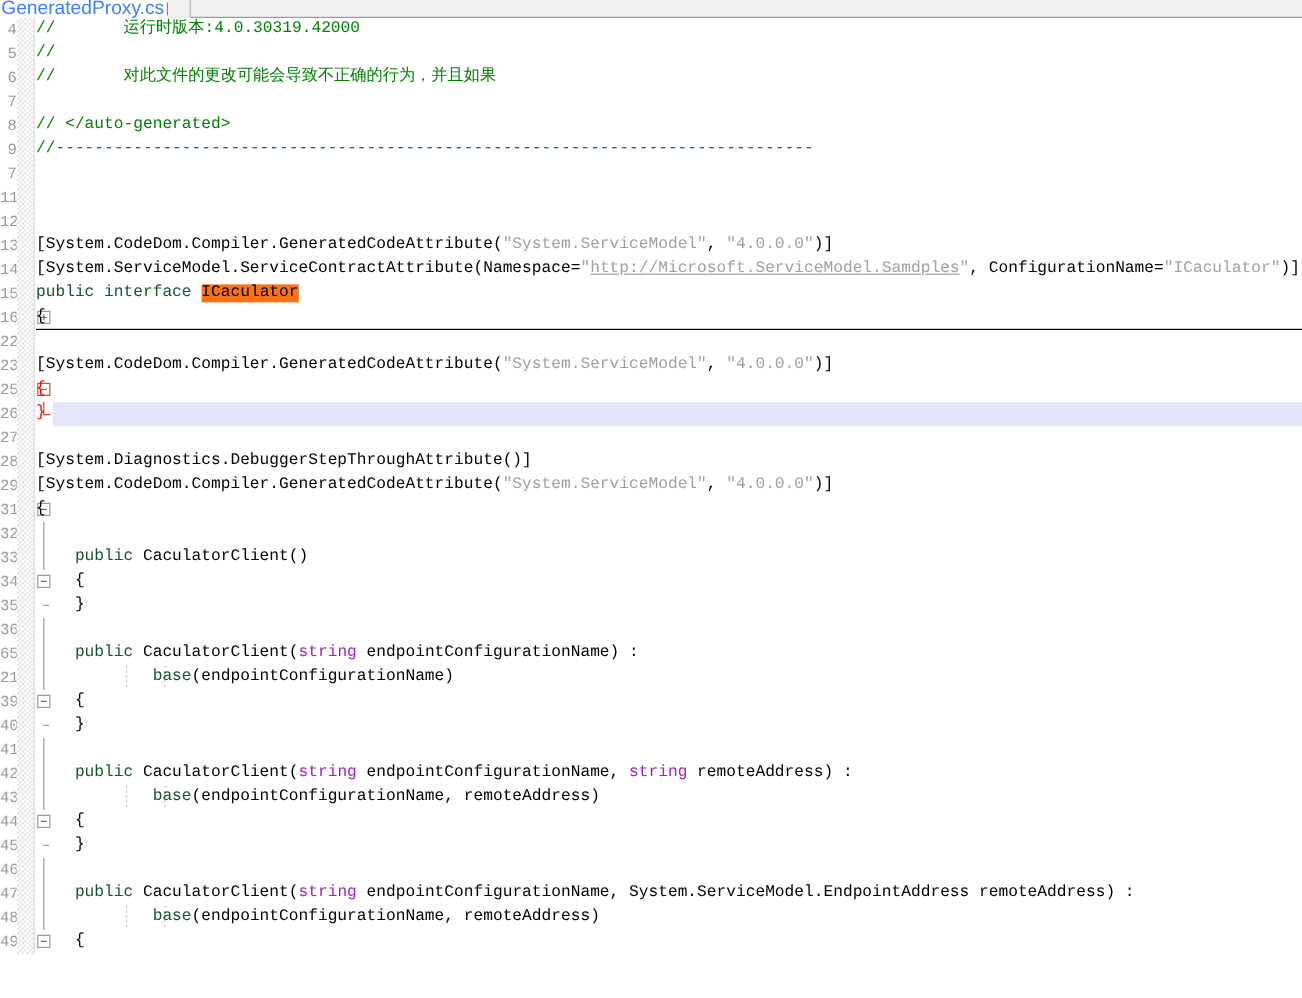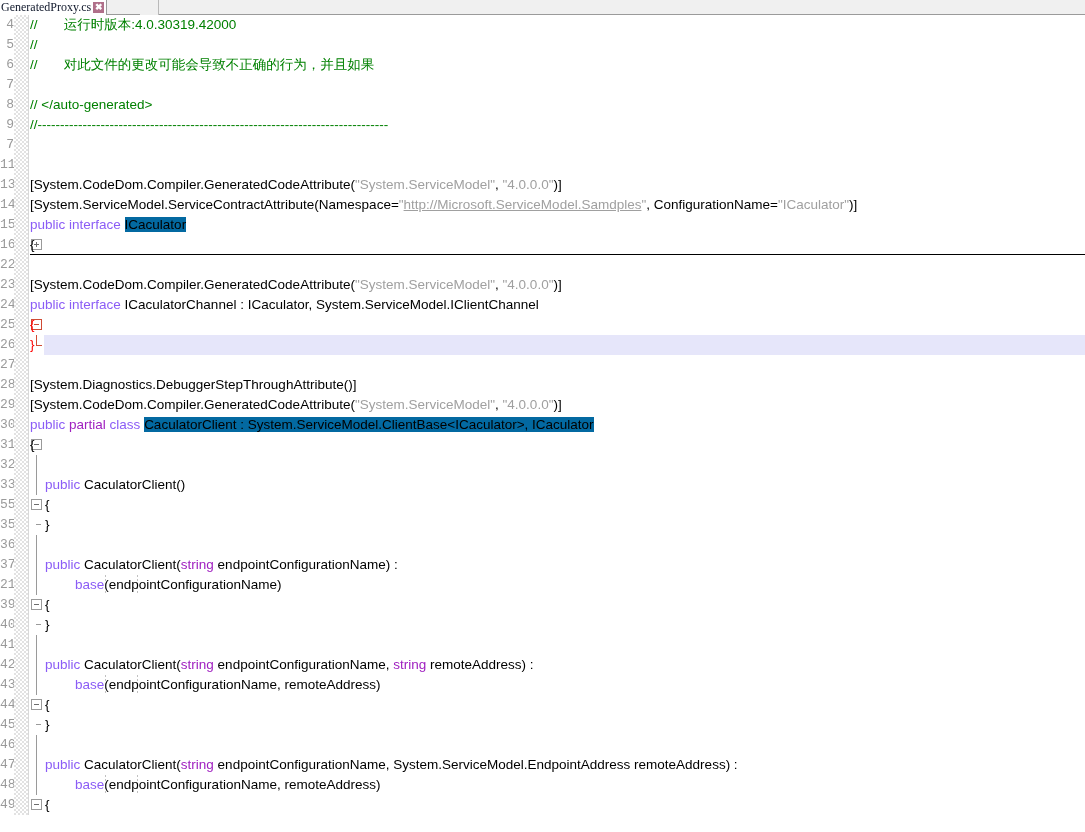"GeneratedProxy.cs" .tab-label { color: #0f172a -> #3b82f6; font-family: Liberation Serif, serif -> Liberation Sans, sans-serif; font-size: 12px -> 16px }
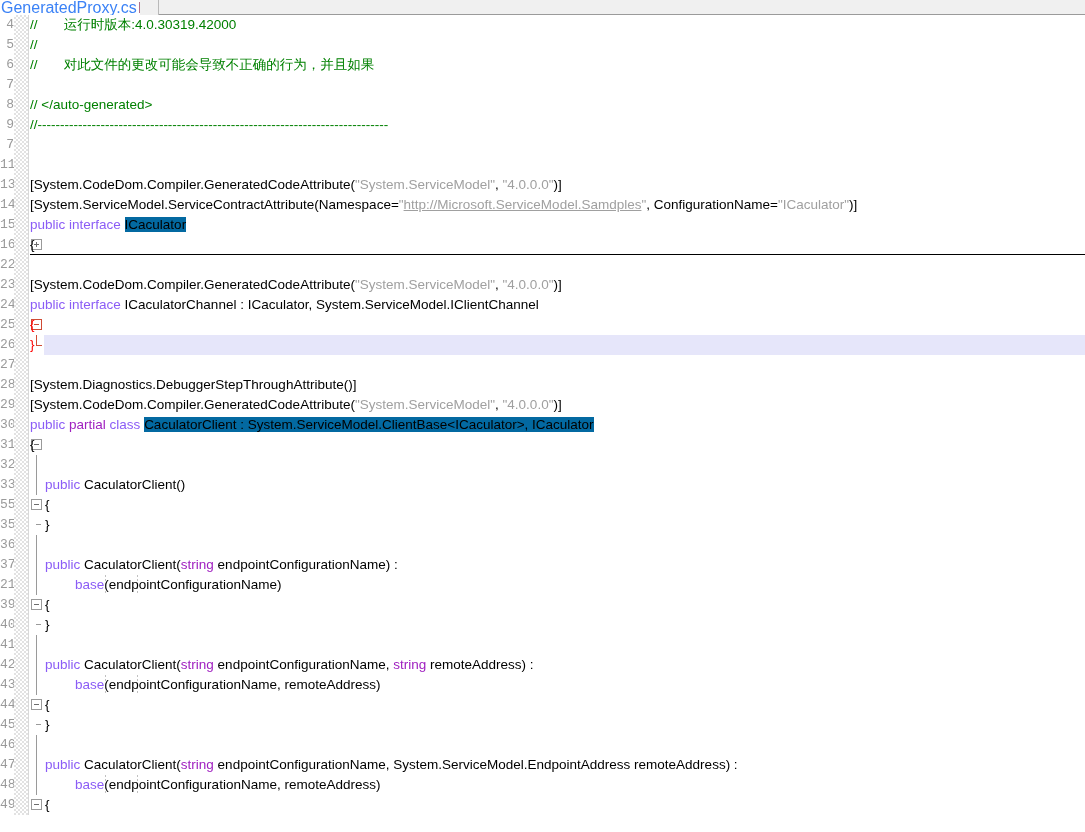"// 运行时版本:4.0.30319.42000" .code { font-family: Liberation Sans, sans-serif -> Liberation Mono, monospace }
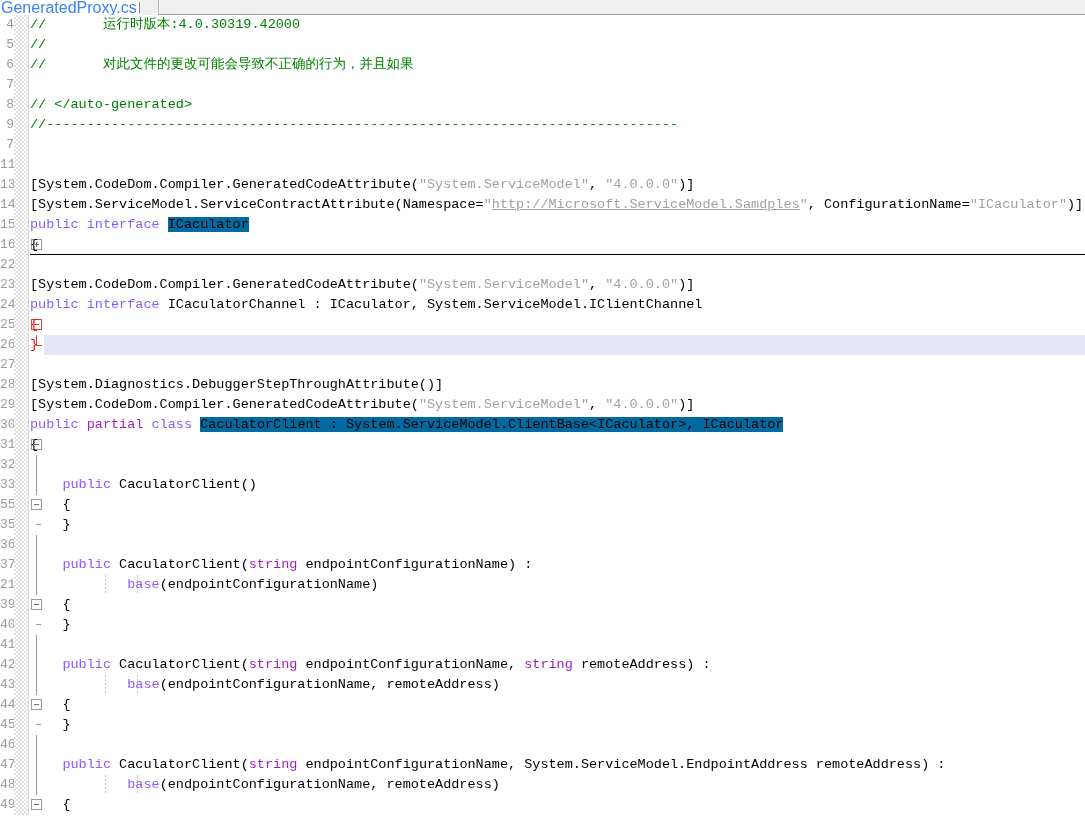"12" div.row { html: none -> <div> <div>12</div> <div></div> <div></div> <div></div> </div> }
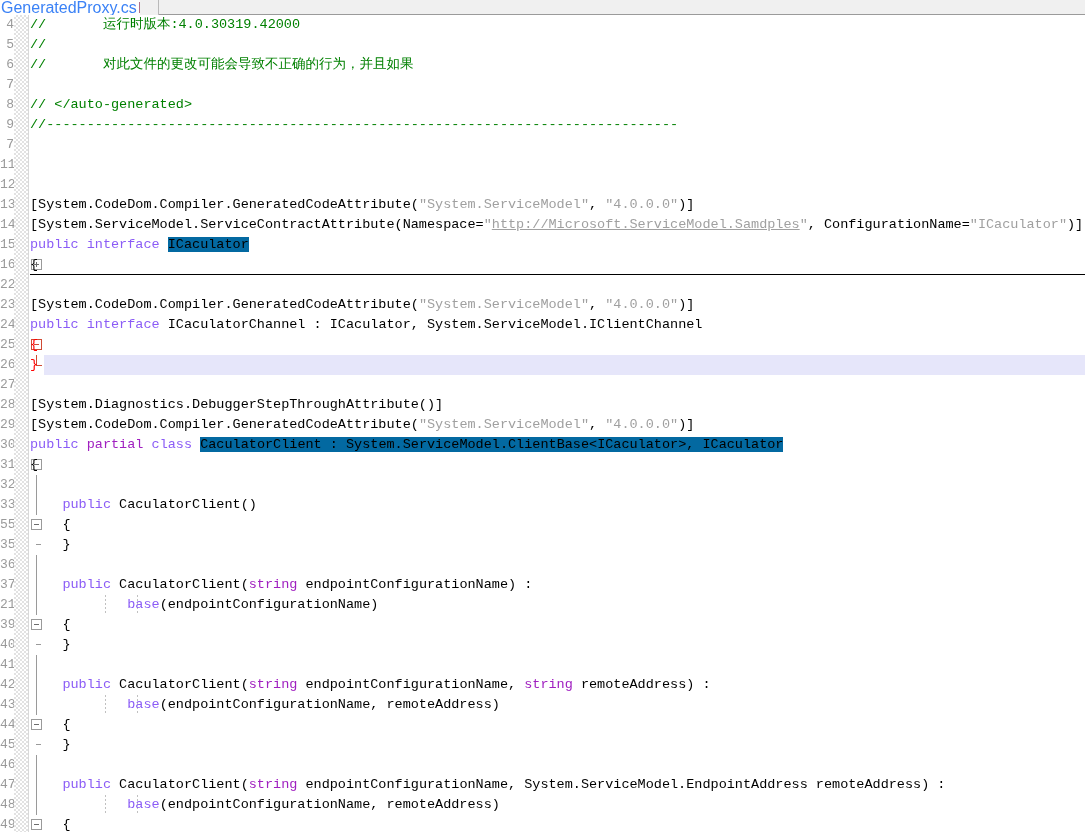"public" .kw { color: #8b5cf6 -> #14532d }
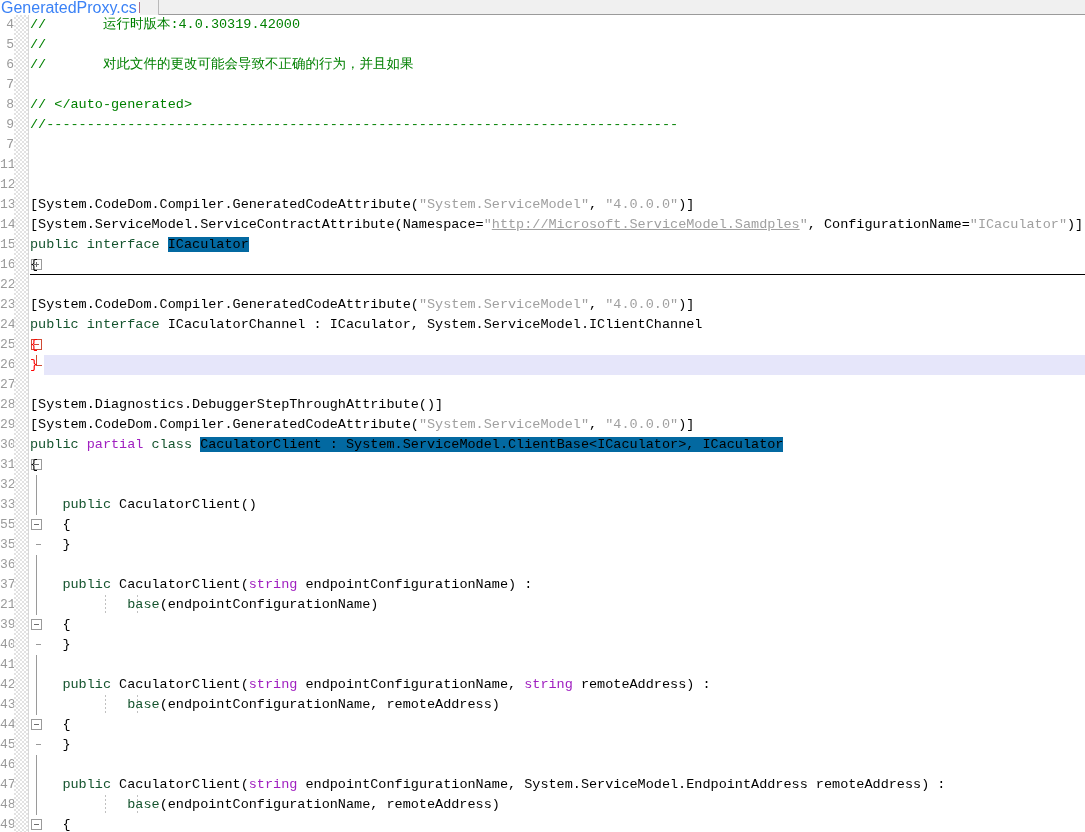"ICaculator" .hl { background: #0369a1 -> #f97316 }
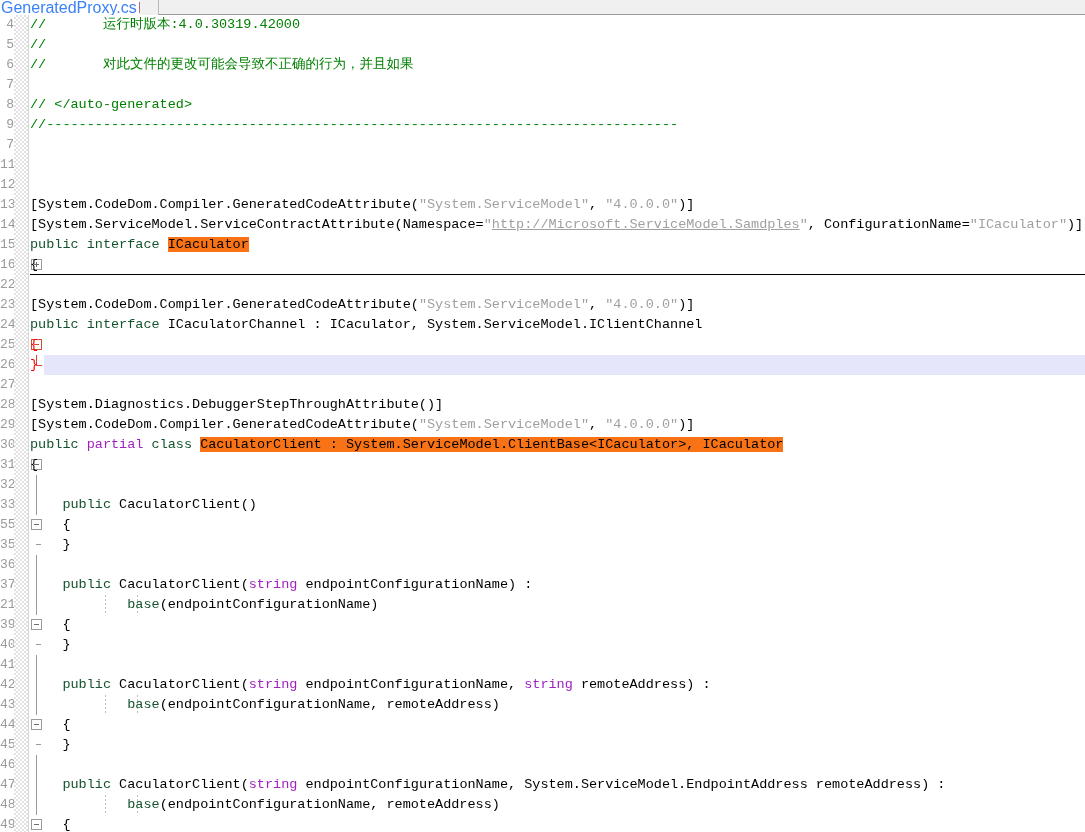"24" div.row { html: <div> <div>24</div> <div></div> <div></div> <div><span>public</span><span> </span><span>interface</span><span> ICaculatorChannel : ICaculator, System.ServiceModel.IClientChannel</span></div> </div> -> none }
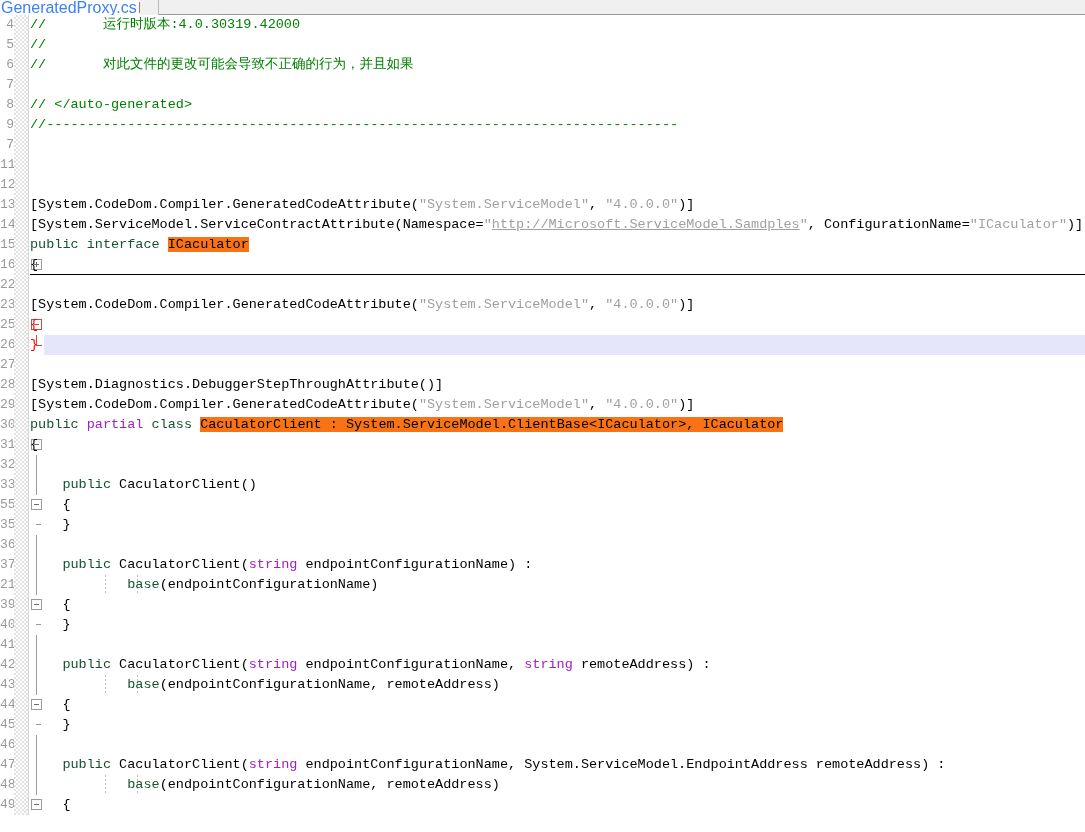"30" div.row { html: <div> <div>30</div> <div></div> <div></div> <div><span>public</span><span> </span><span>partial</span><span> </span><span>class</span><span> </span><span>CaculatorClient : System.ServiceModel.ClientBase&lt;ICaculator&gt;, ICaculator</span></div> </div> -> none }
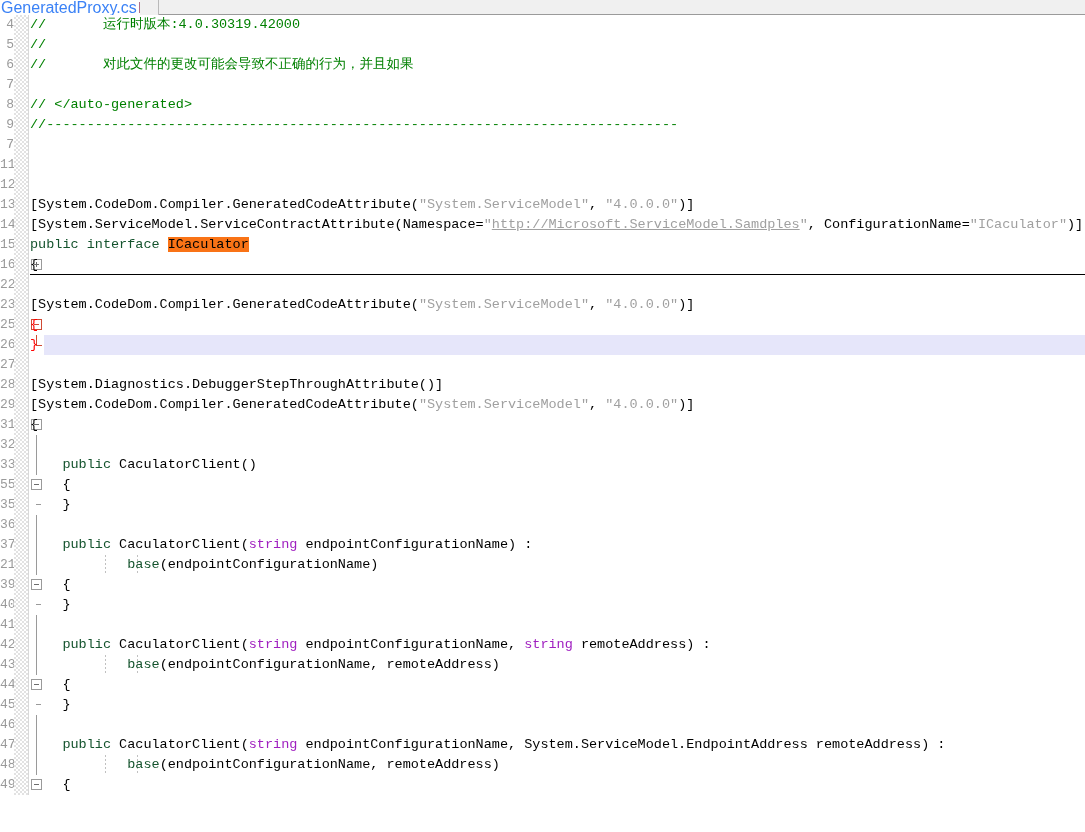"55" div.linenum { text: 55 -> 34 }
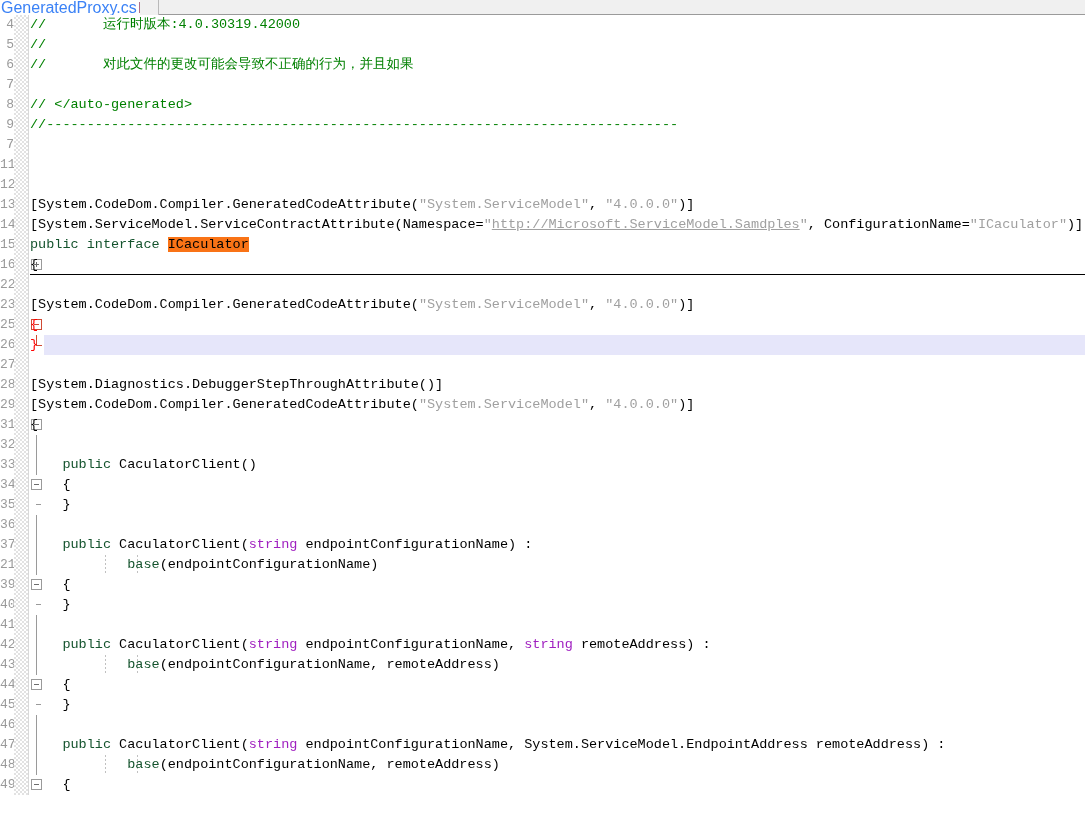"37" div.linenum { text: 37 -> 65 }
